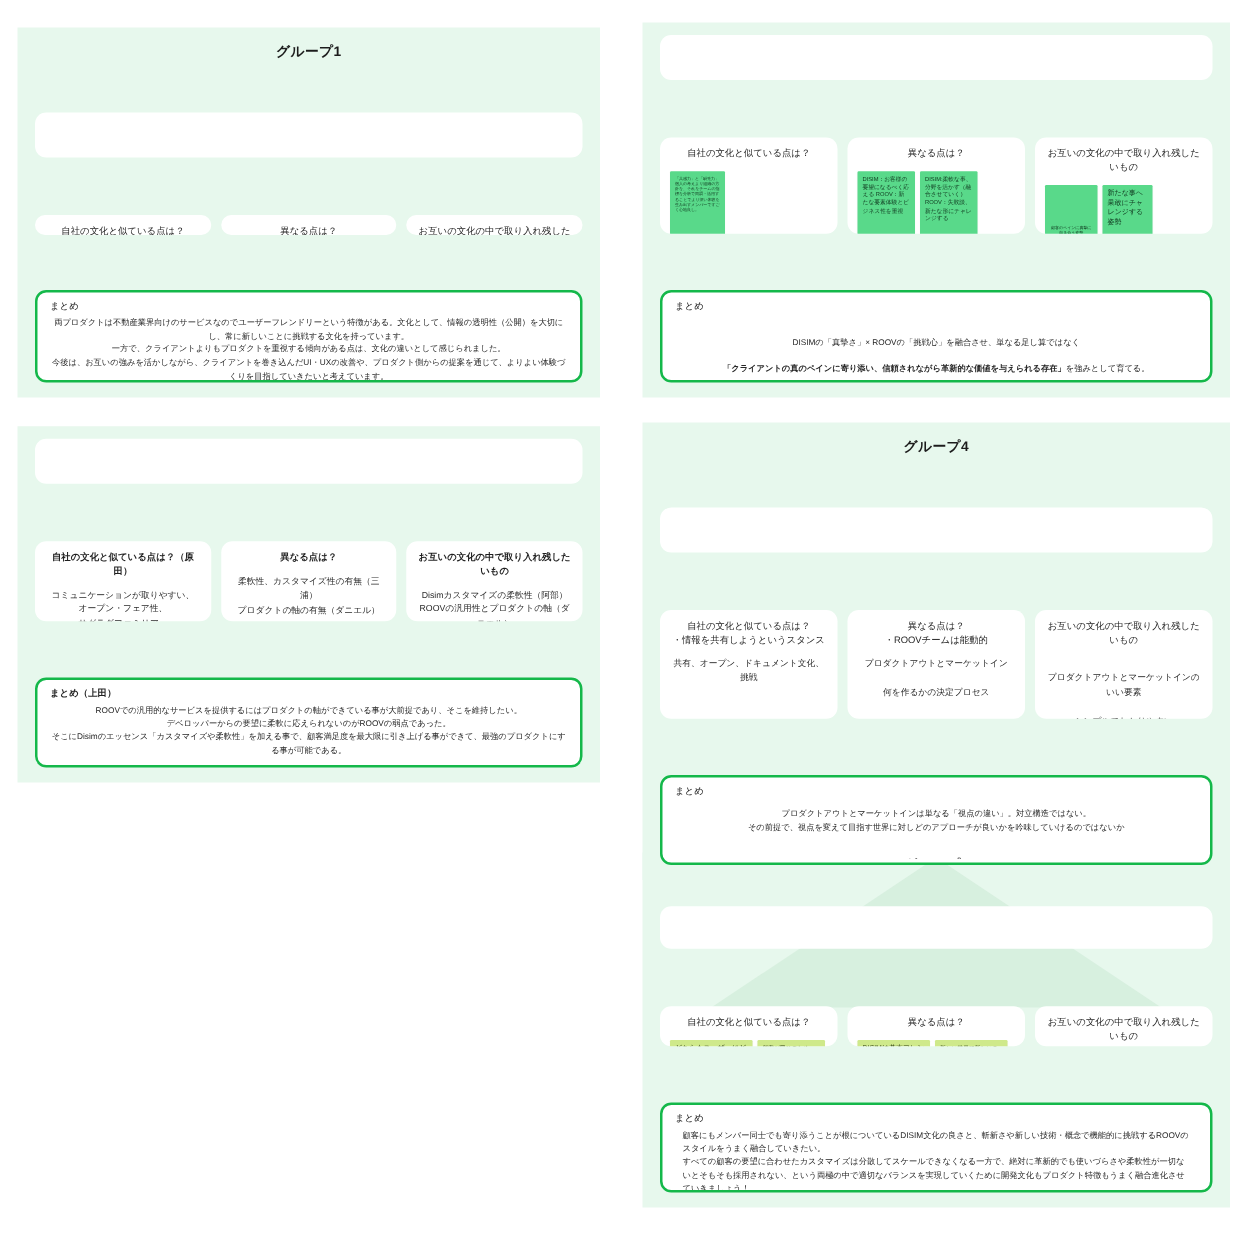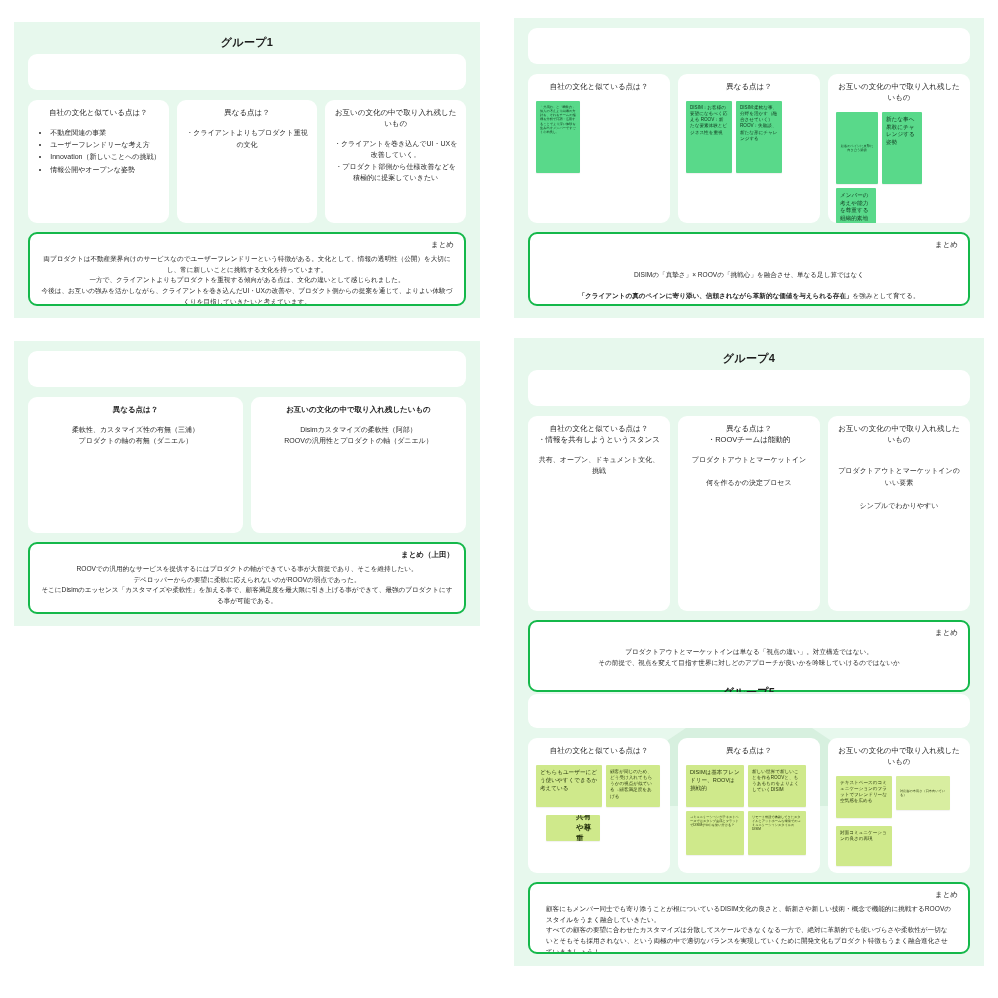"グループ1" .slide-inner { gap: none -> 36px }
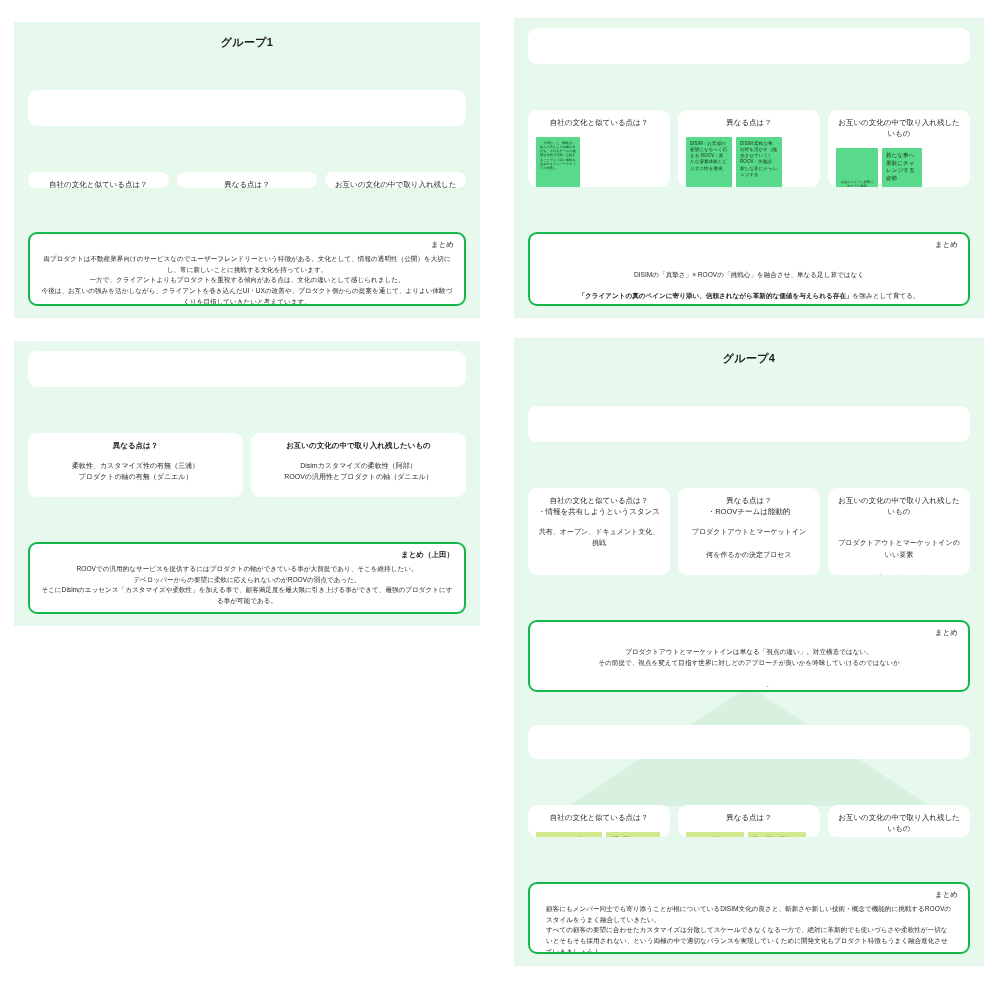"まとめ" .summary-title { text-align: right -> left }
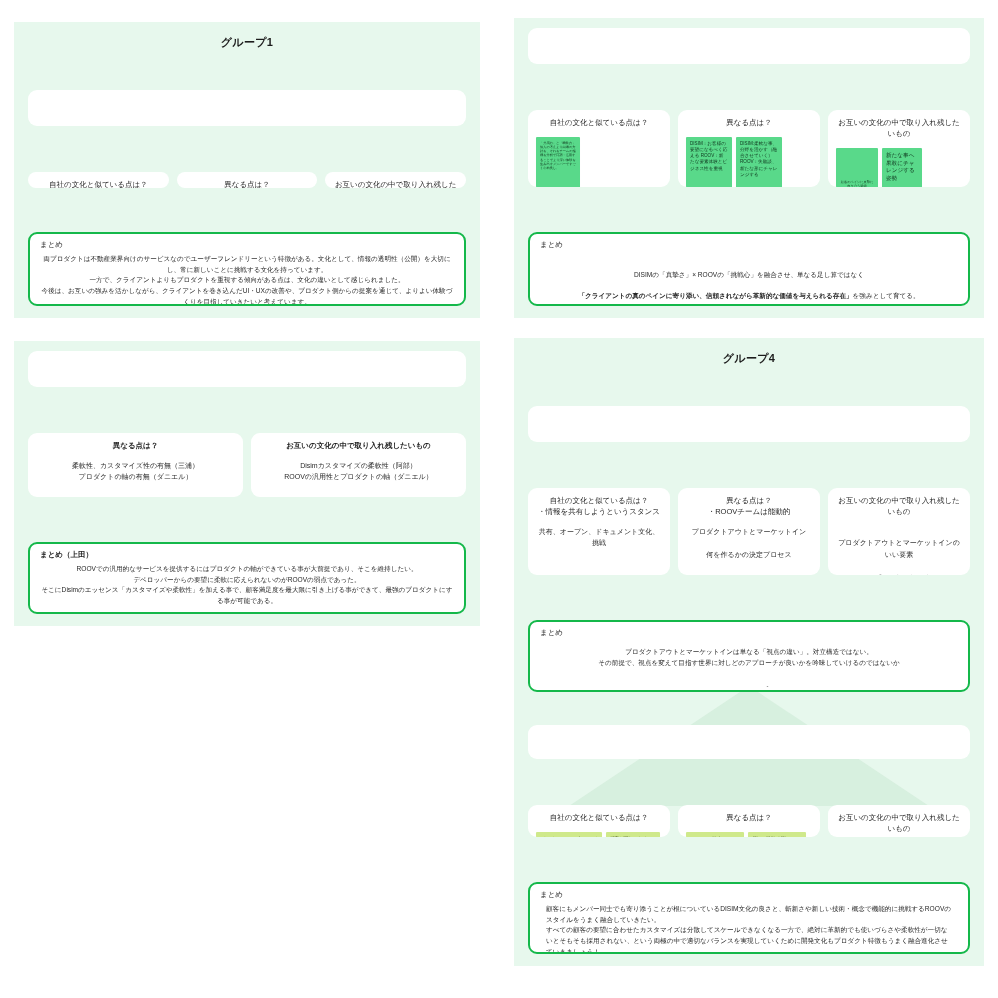"自社の文化と似ている点は？（原田）" div.col { html: none -> <div> <div>自社の文化と似ている点は？（原田）</div> <div>コミュニケーションが取りやすい、 オープン・フェア性、 サグラダファミリア、 独自のやり方</div> </div> }
